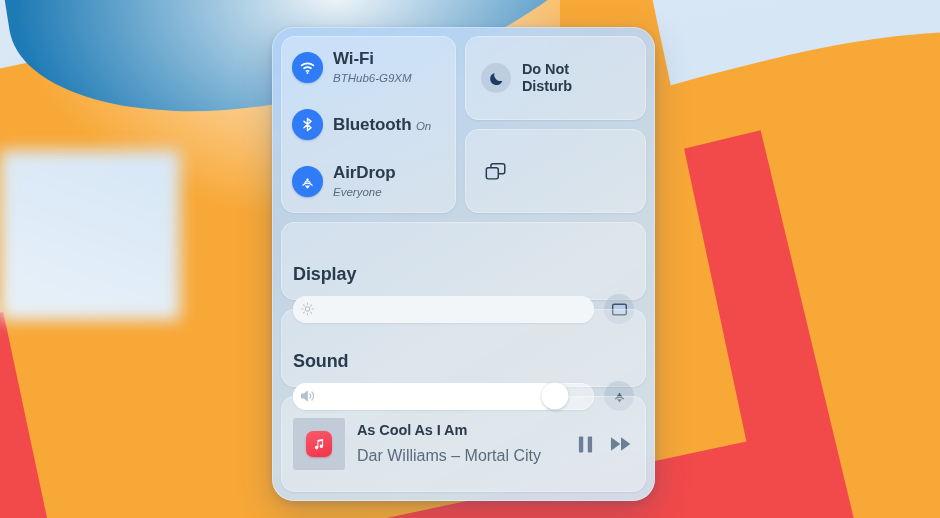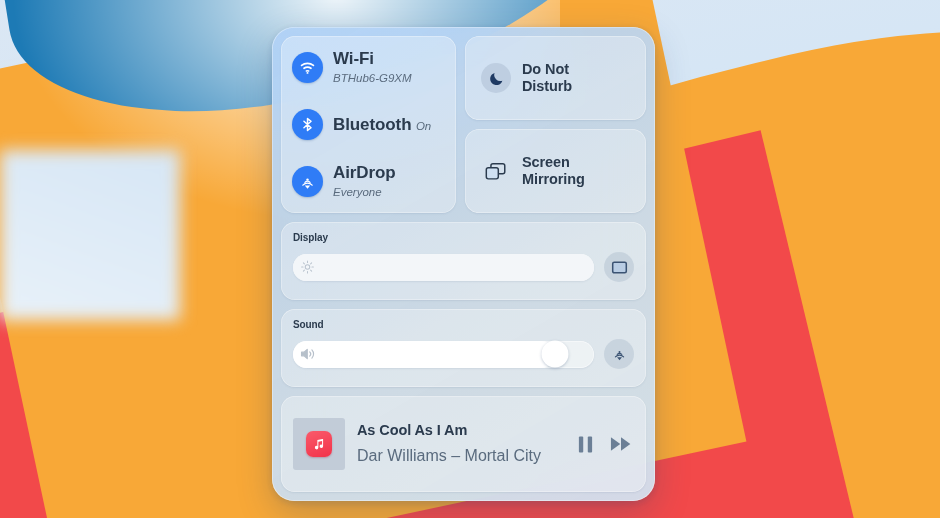"Screen" span.tile-label { html: <span> <span>Screen</span><br> <span>Mirroring</span> </span> -> none }
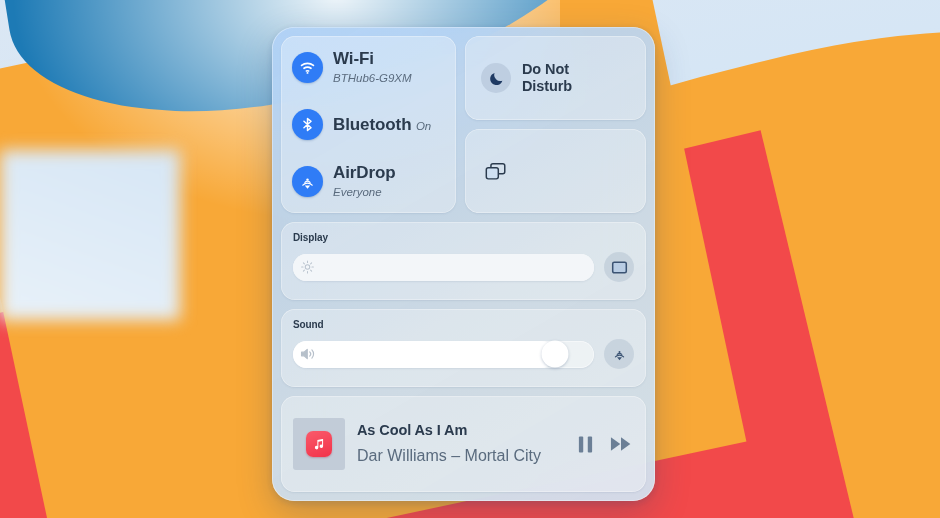"Display" .slider-heading { font-size: 10px -> 18px; margin-top: none -> 32px }
